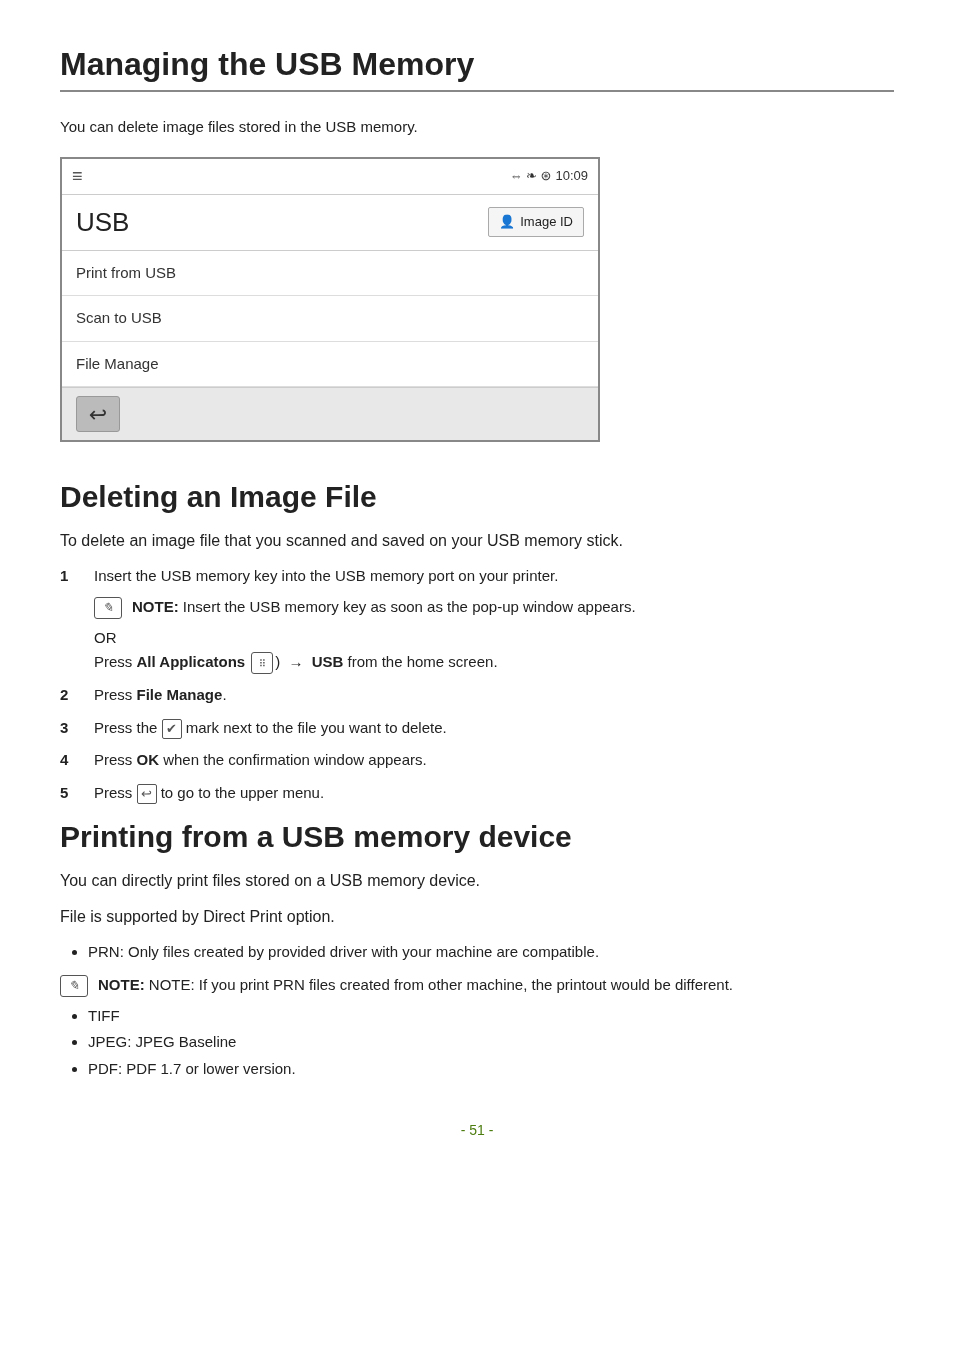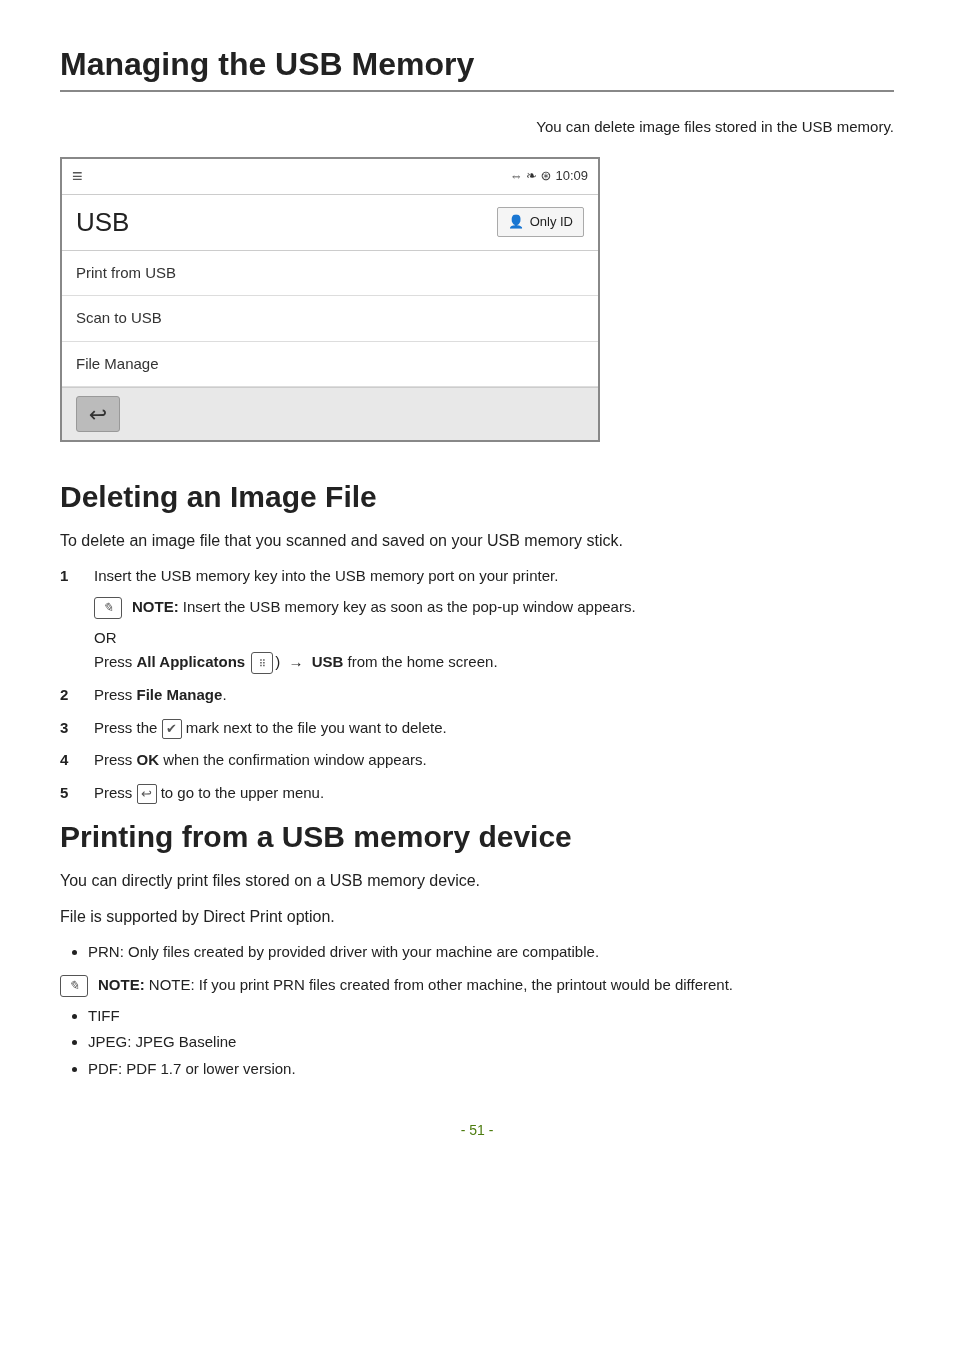"You can delete image files" .intro-text { text-align: right -> none }
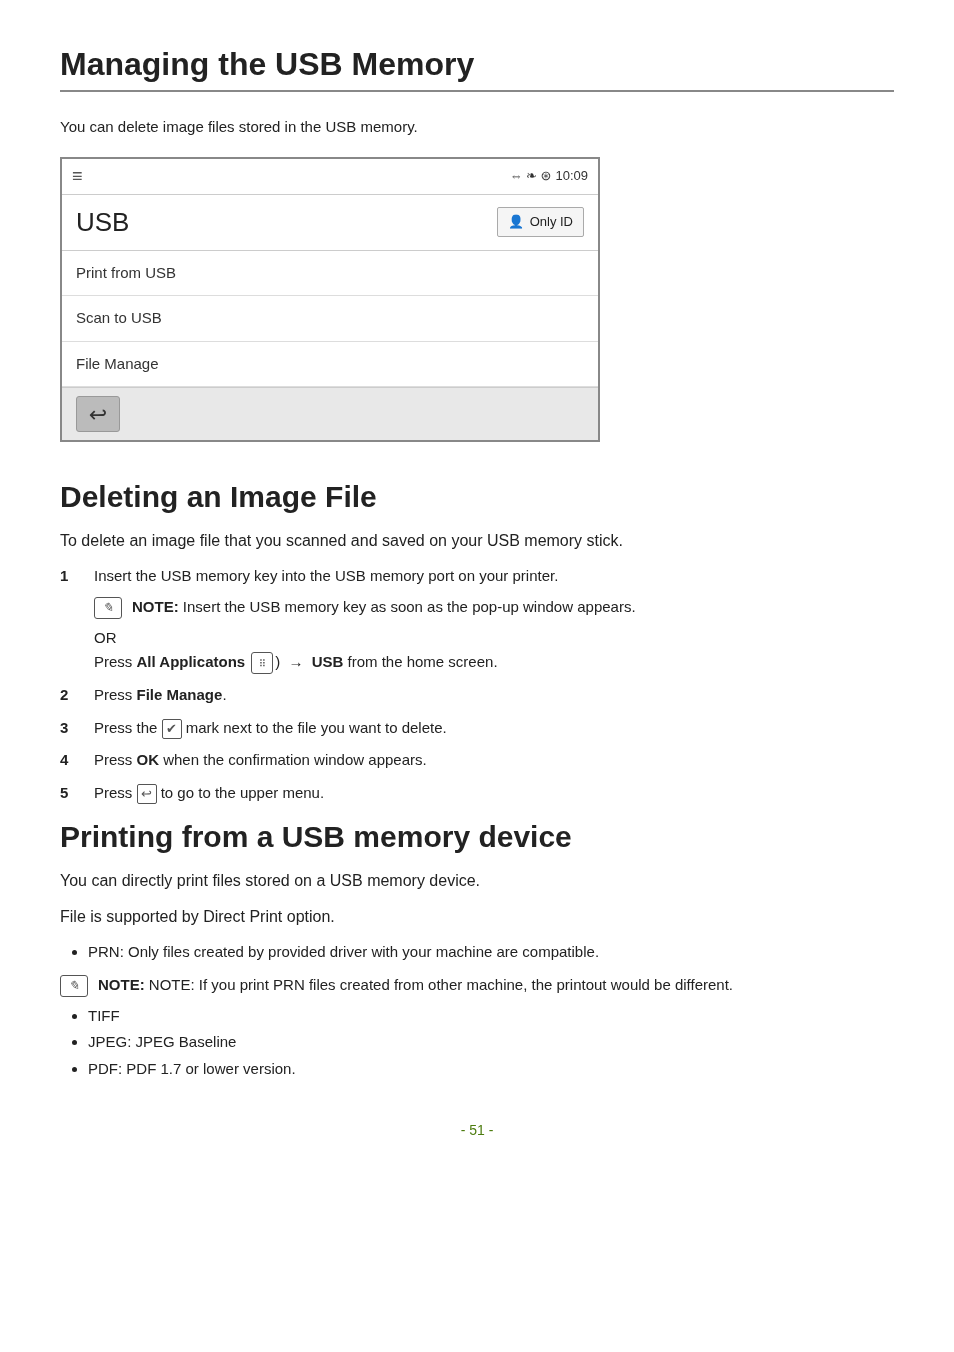"Only ID" span { text: Only -> Image }
